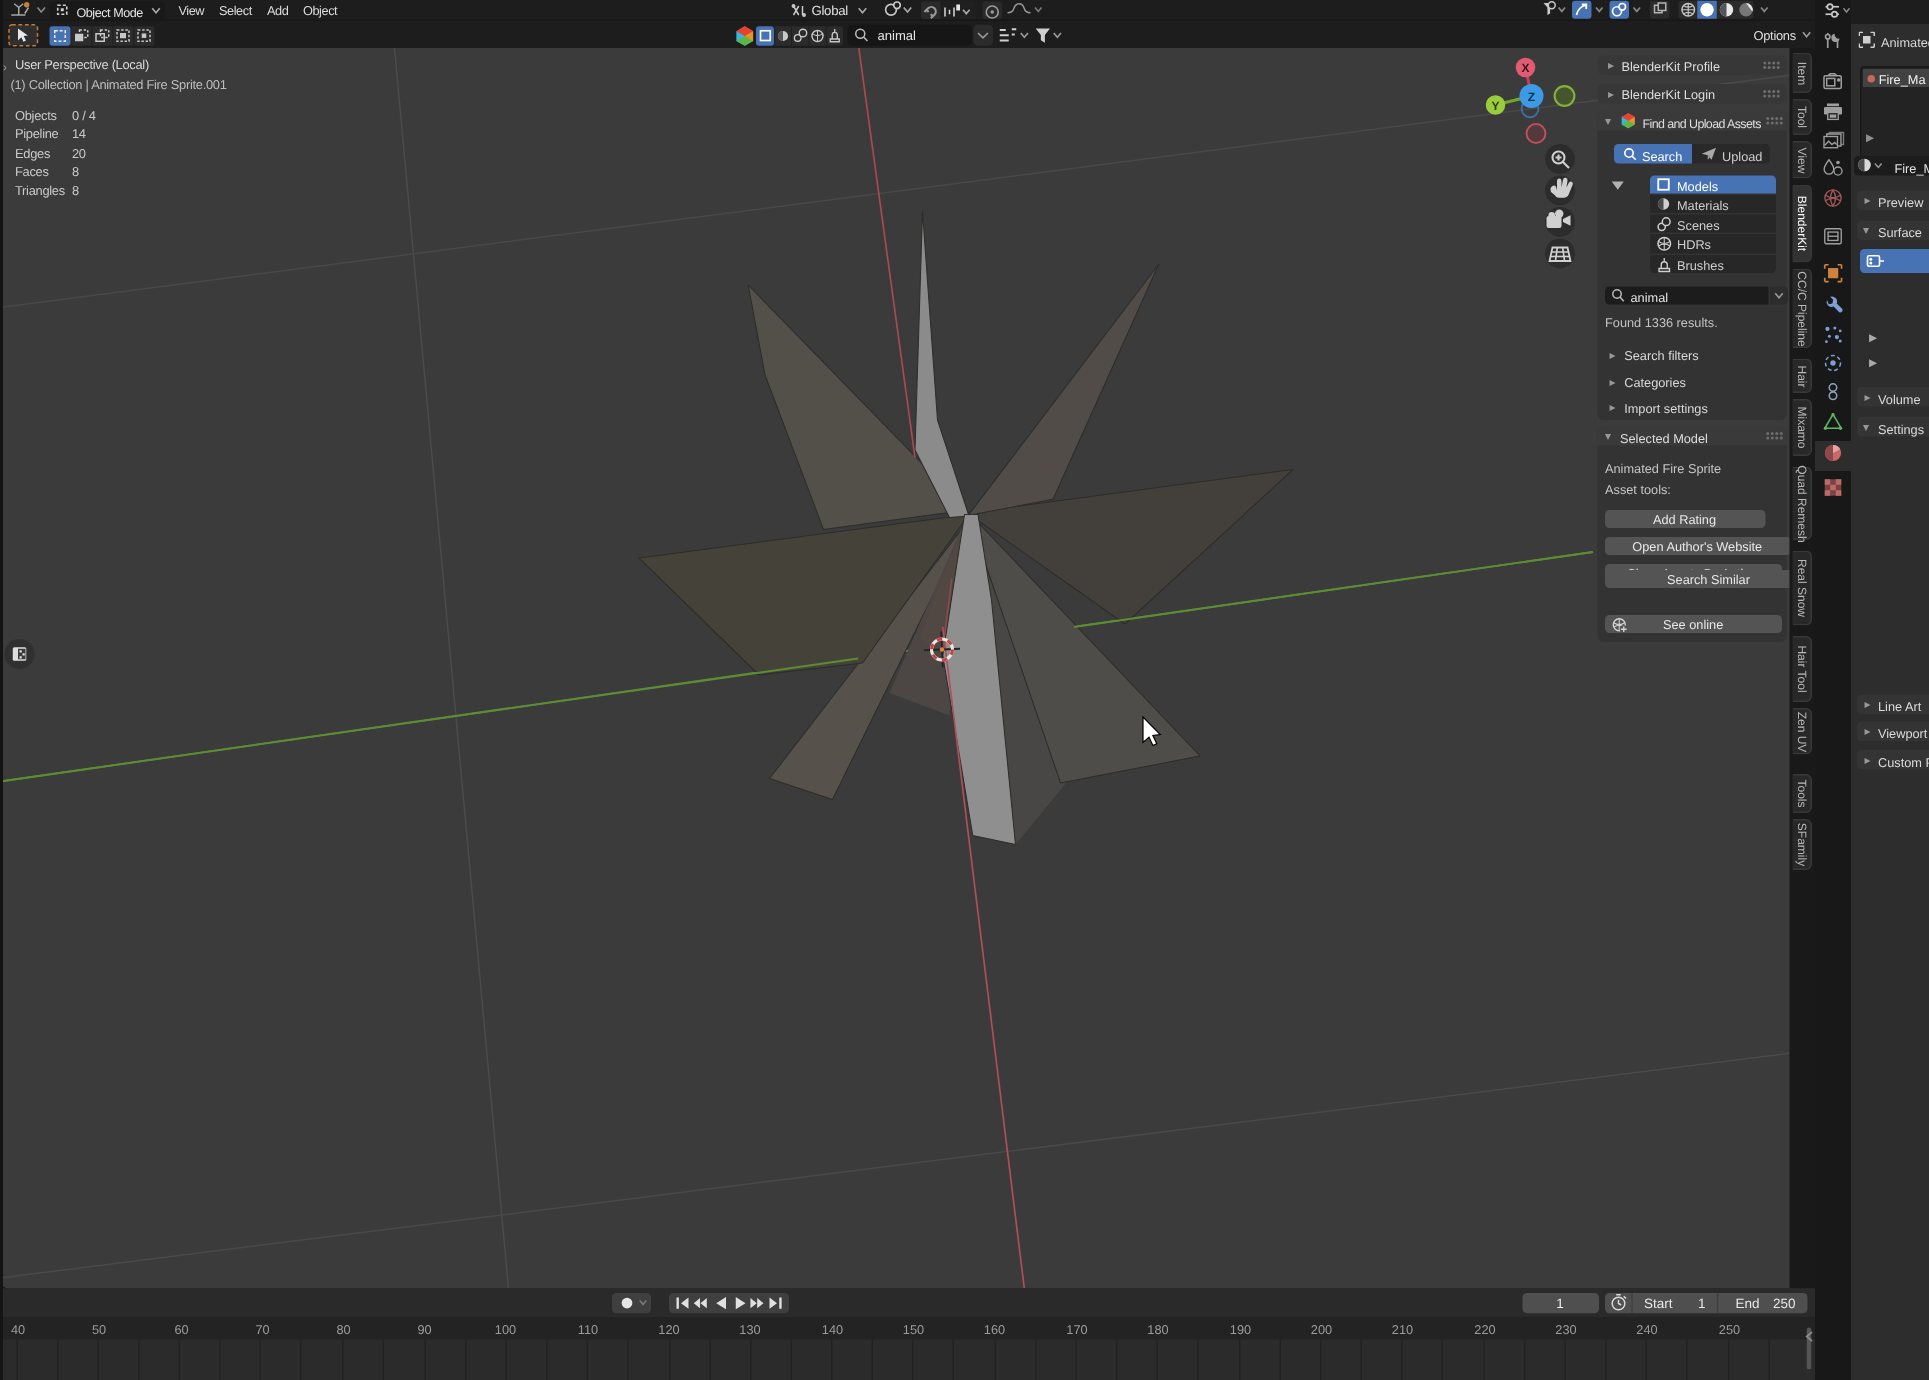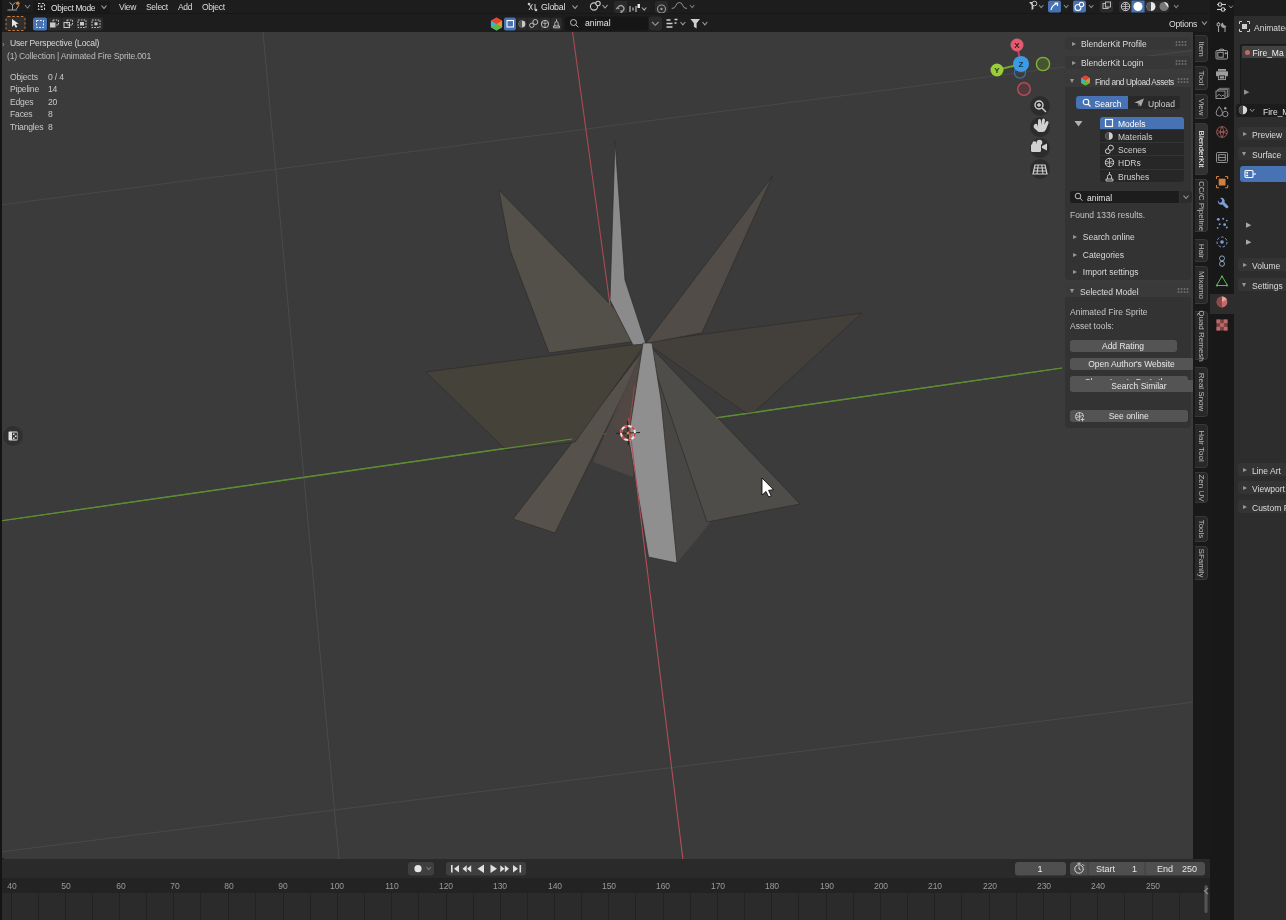"Search online" div.abs { text: online -> filters }
